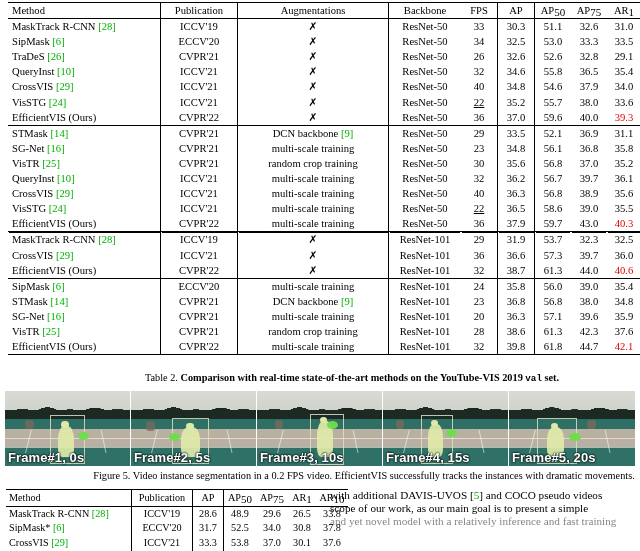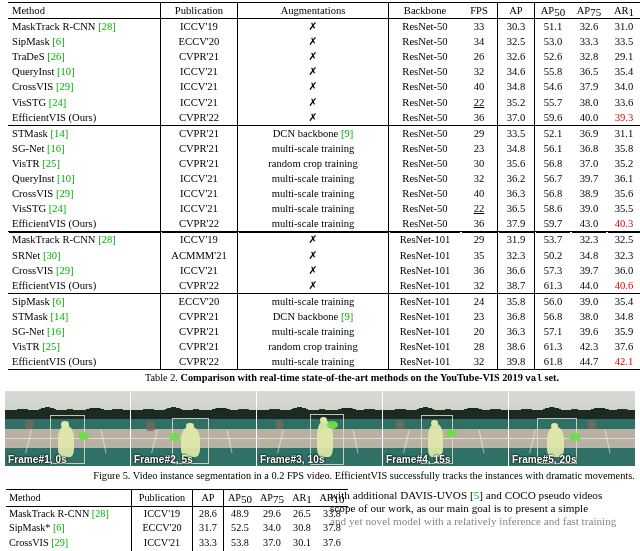"SRNet [30]" tr { html: <tr> <td><span>SRNet</span> <span>[30]</span></td> <td>ACMMM'21</td> <td><span>✗</span></td> <td>ResNet-101</td> <td>35</td> <td>32.3</td> <td>50.2</td> <td>34.8</td> <td>32.3</td> </tr> -> none }
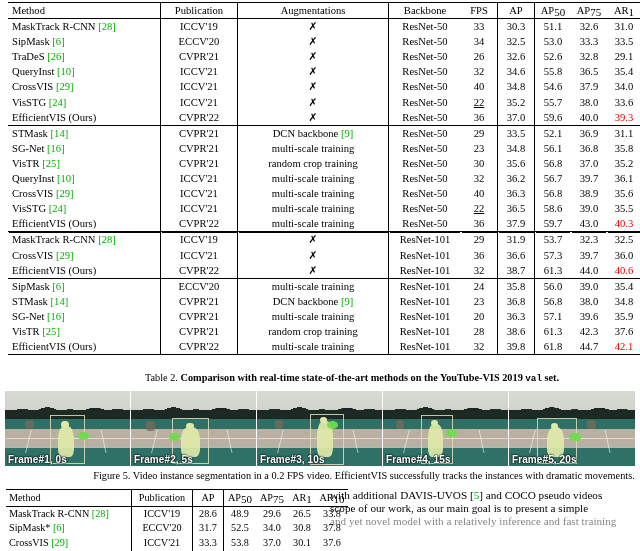"Frame#1, 0s" .frame-label { font-size: 10px -> 13px }
